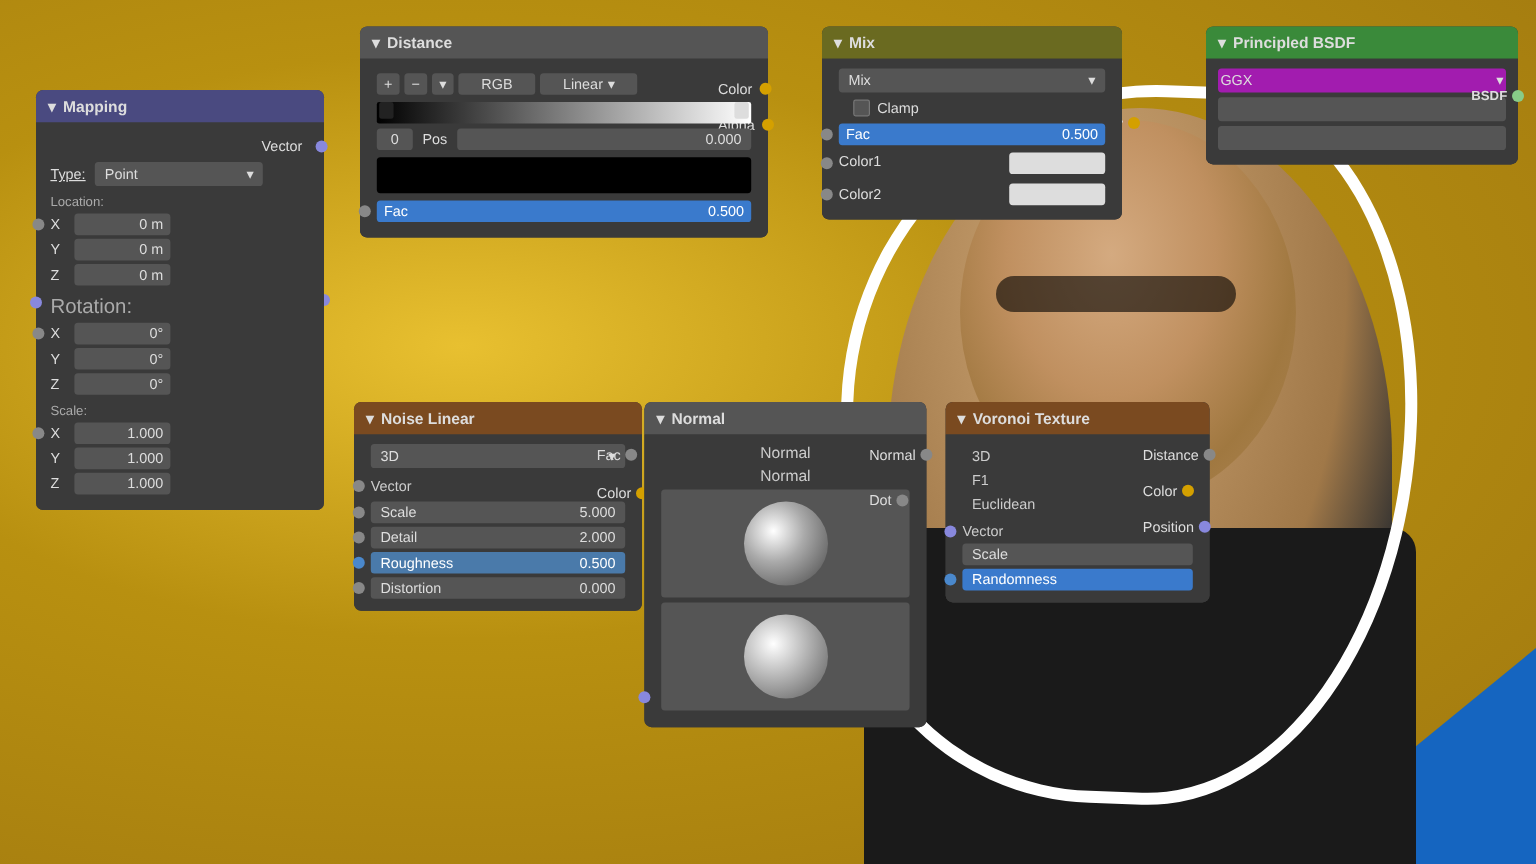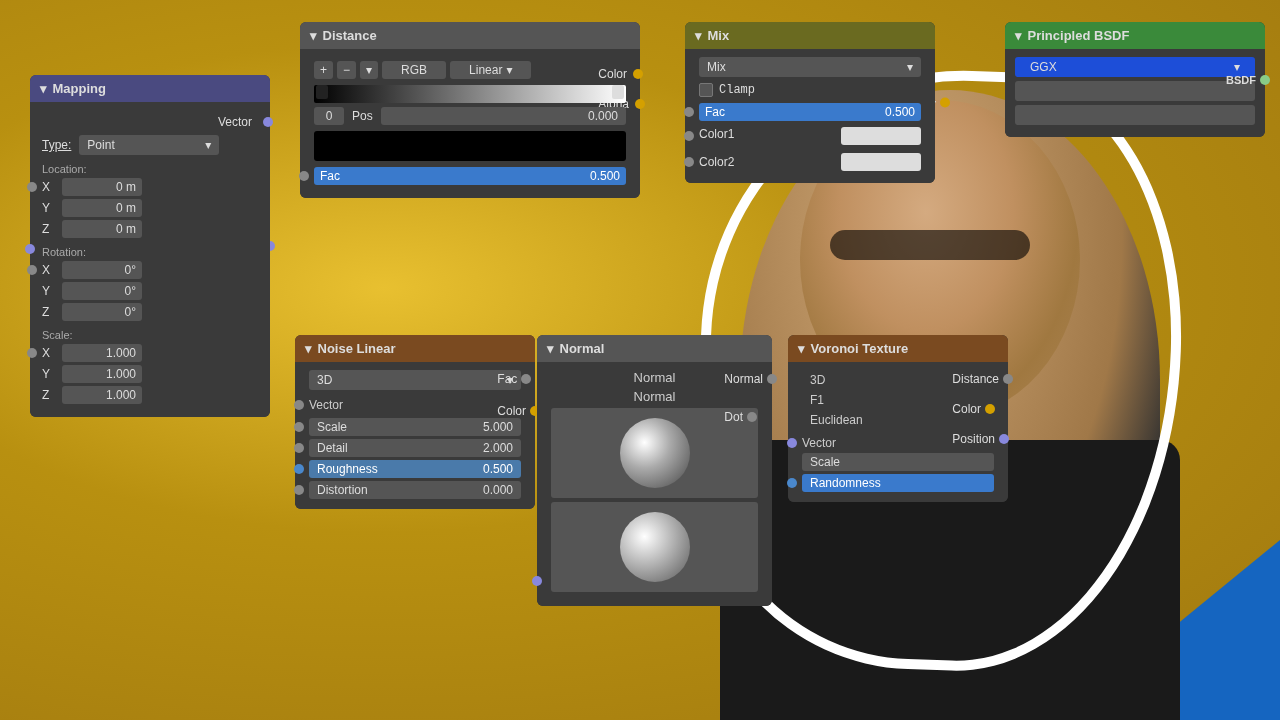"GGX" div { background: #1d4ed8 -> #a21caf; padding: 3px 15px -> 3px 2px }
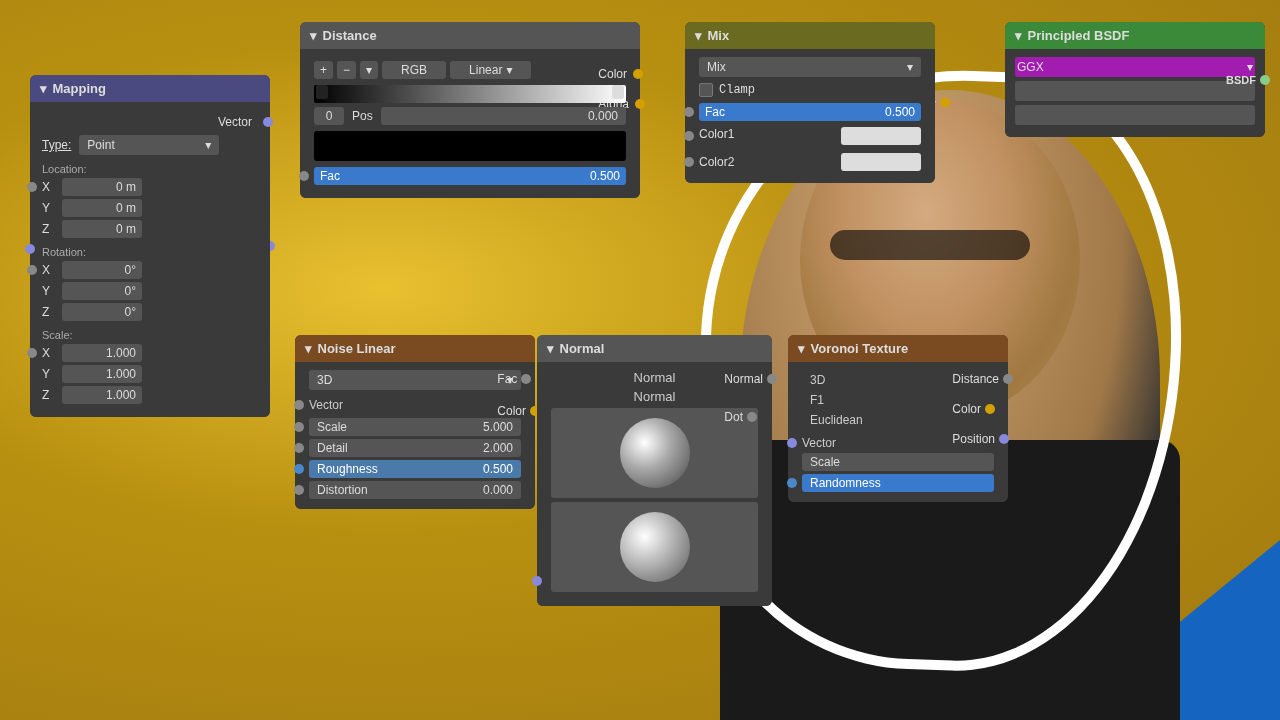"Clamp" .checkbox-row { font-family: Liberation Mono, monospace -> none; margin: 4px 0 -> 4px 12px }
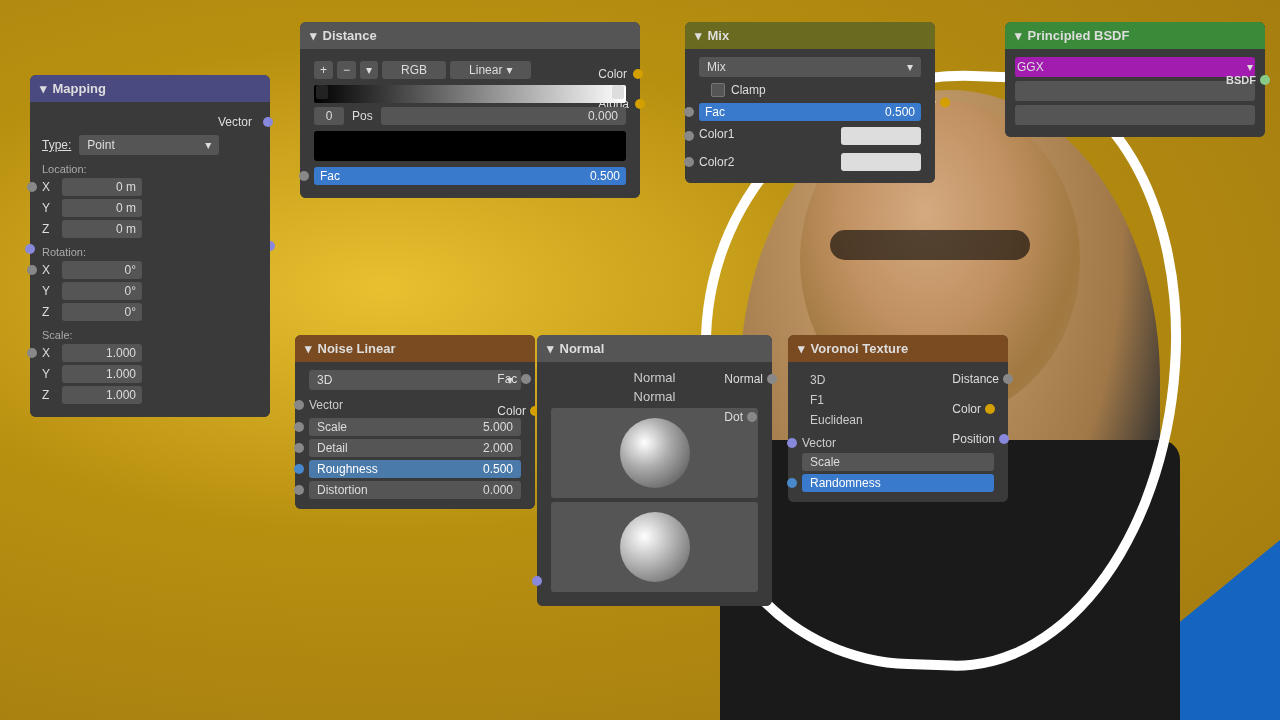"Rotation:" div { font-size: 11px -> 17px }
